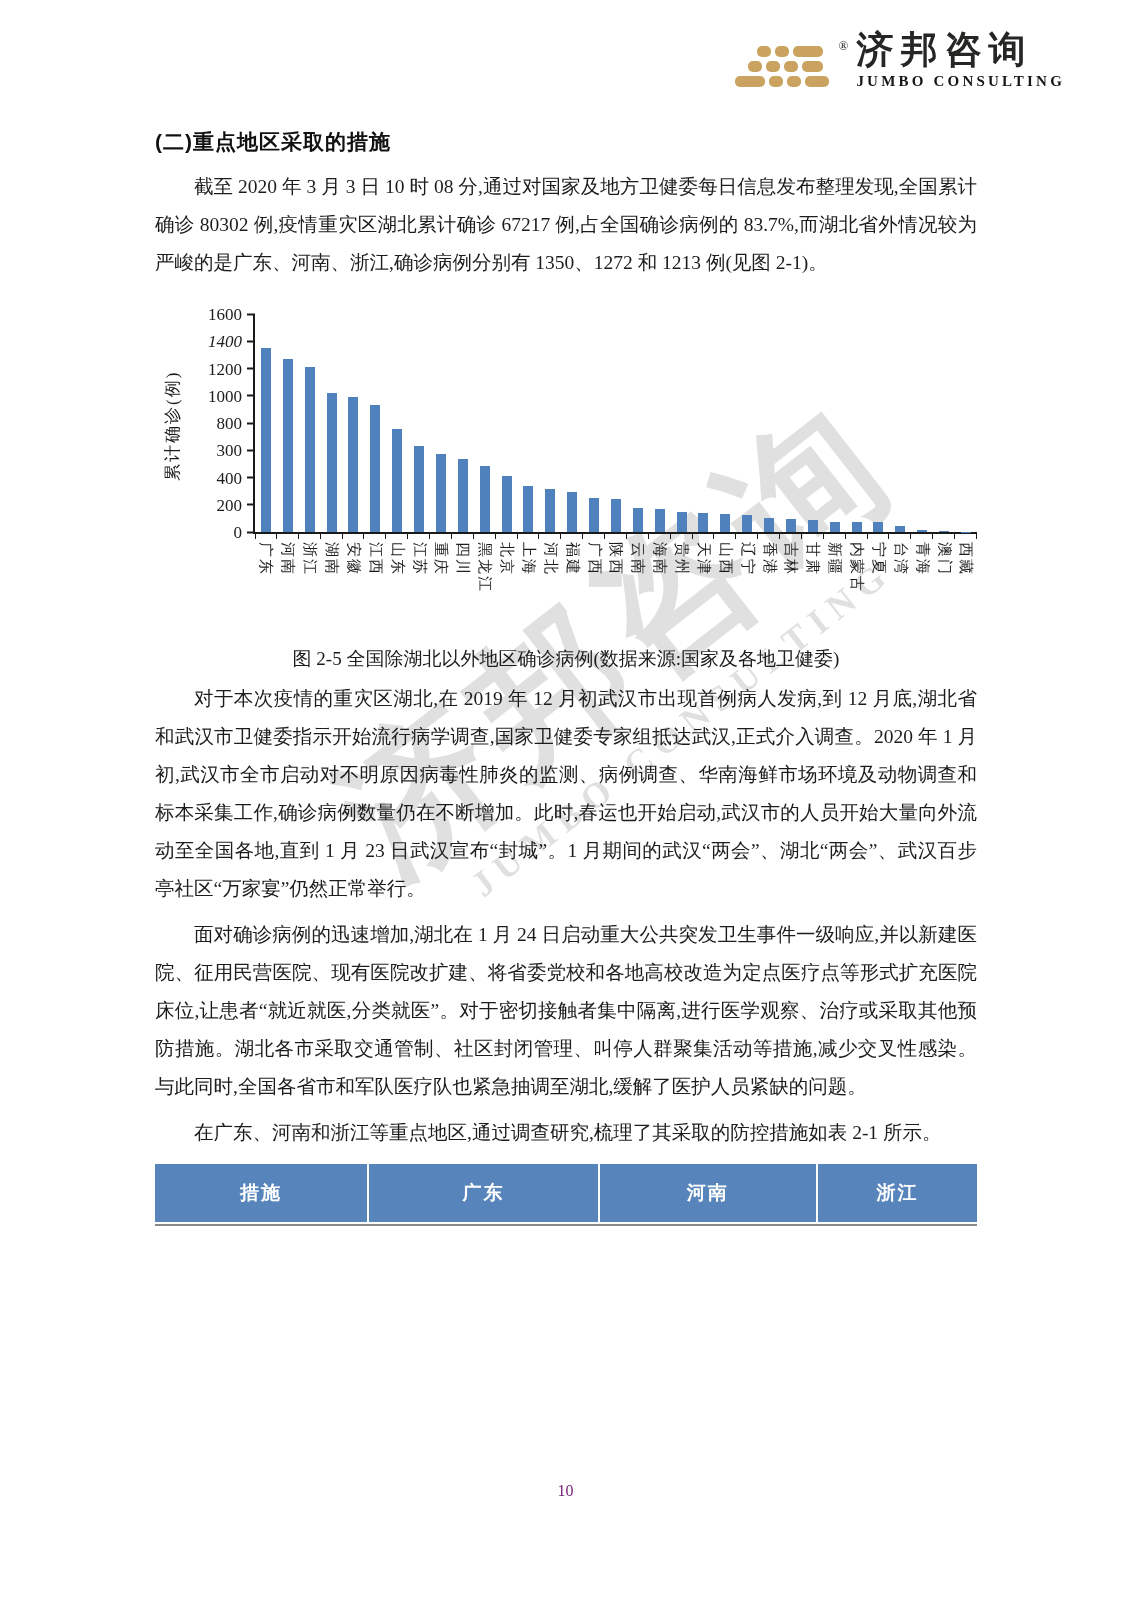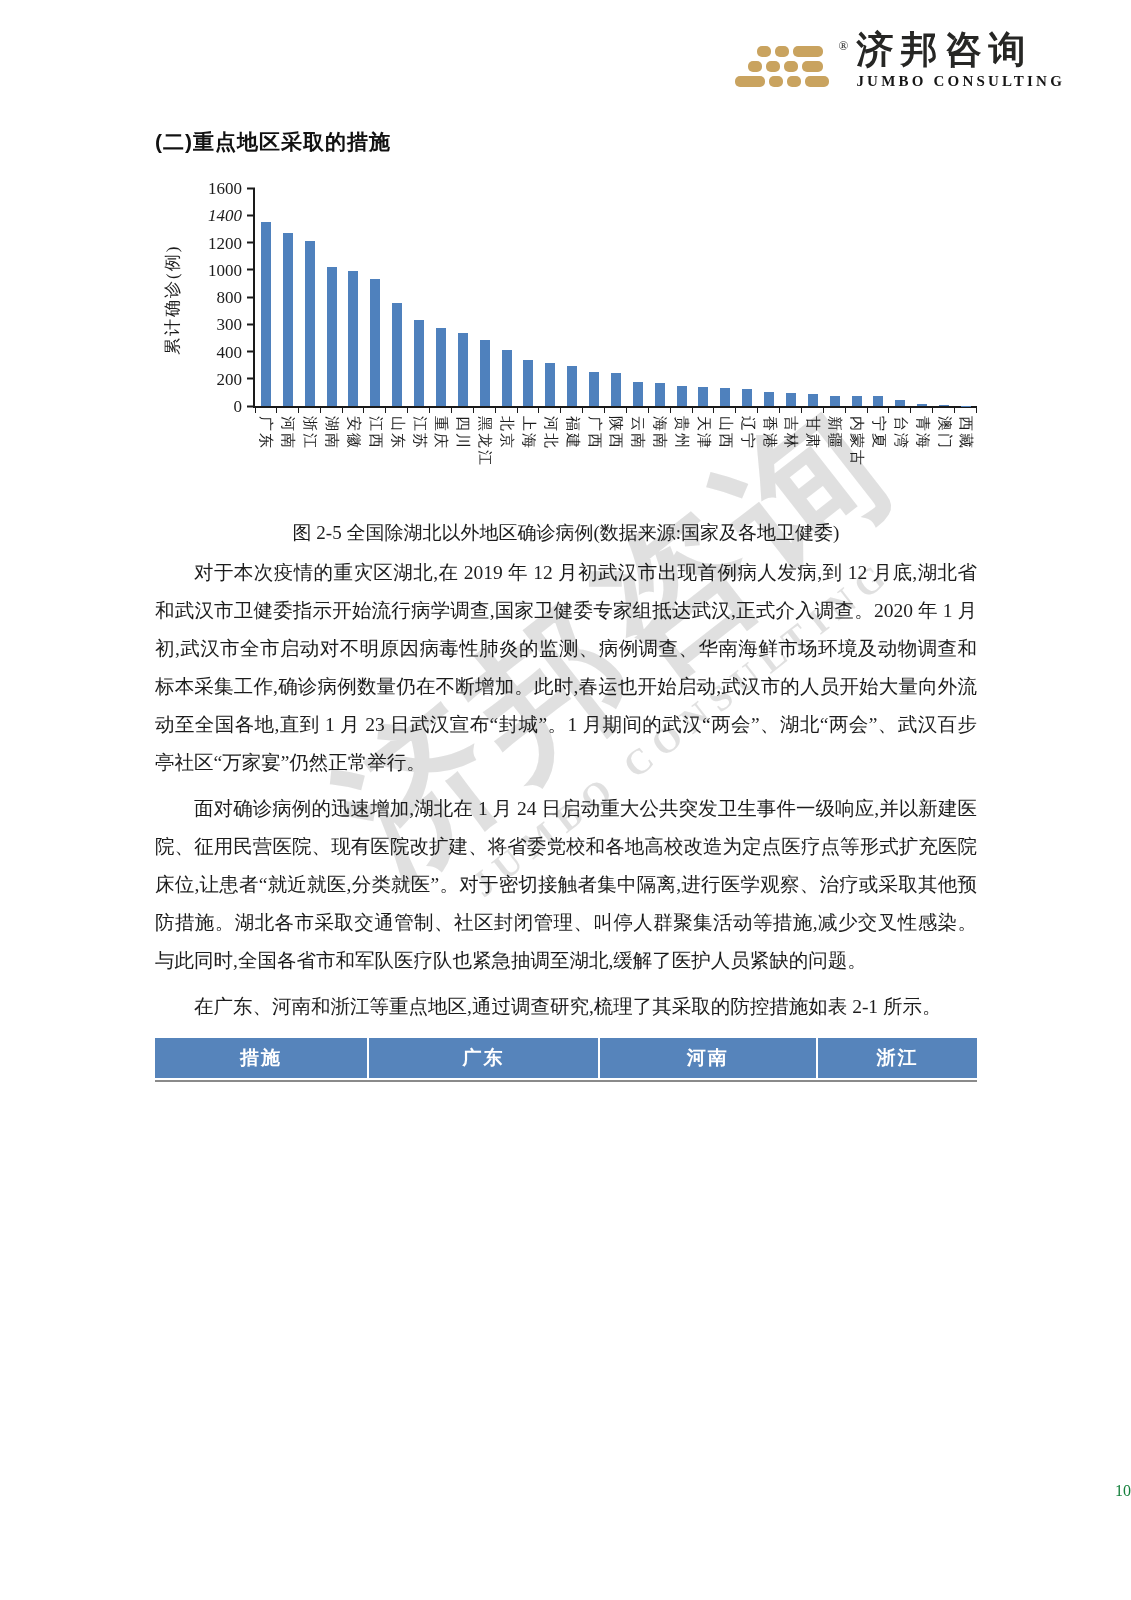"截至 2020 年 3 月" p.para { html: none -> <p>截至 2020 年 3 月 3 日 10 时 08 分,通过对国家及地方卫健委每日信息发布整理发现,全国累计确诊 80302 例,疫情重灾区湖北累计确诊 67217 例,占全国确诊病例的 83.7%,而湖北省外情况较为严峻的是广东、河南、浙江,确诊病例分别有 1350、1272 和 1213 例(见图 2-1)。</p> }
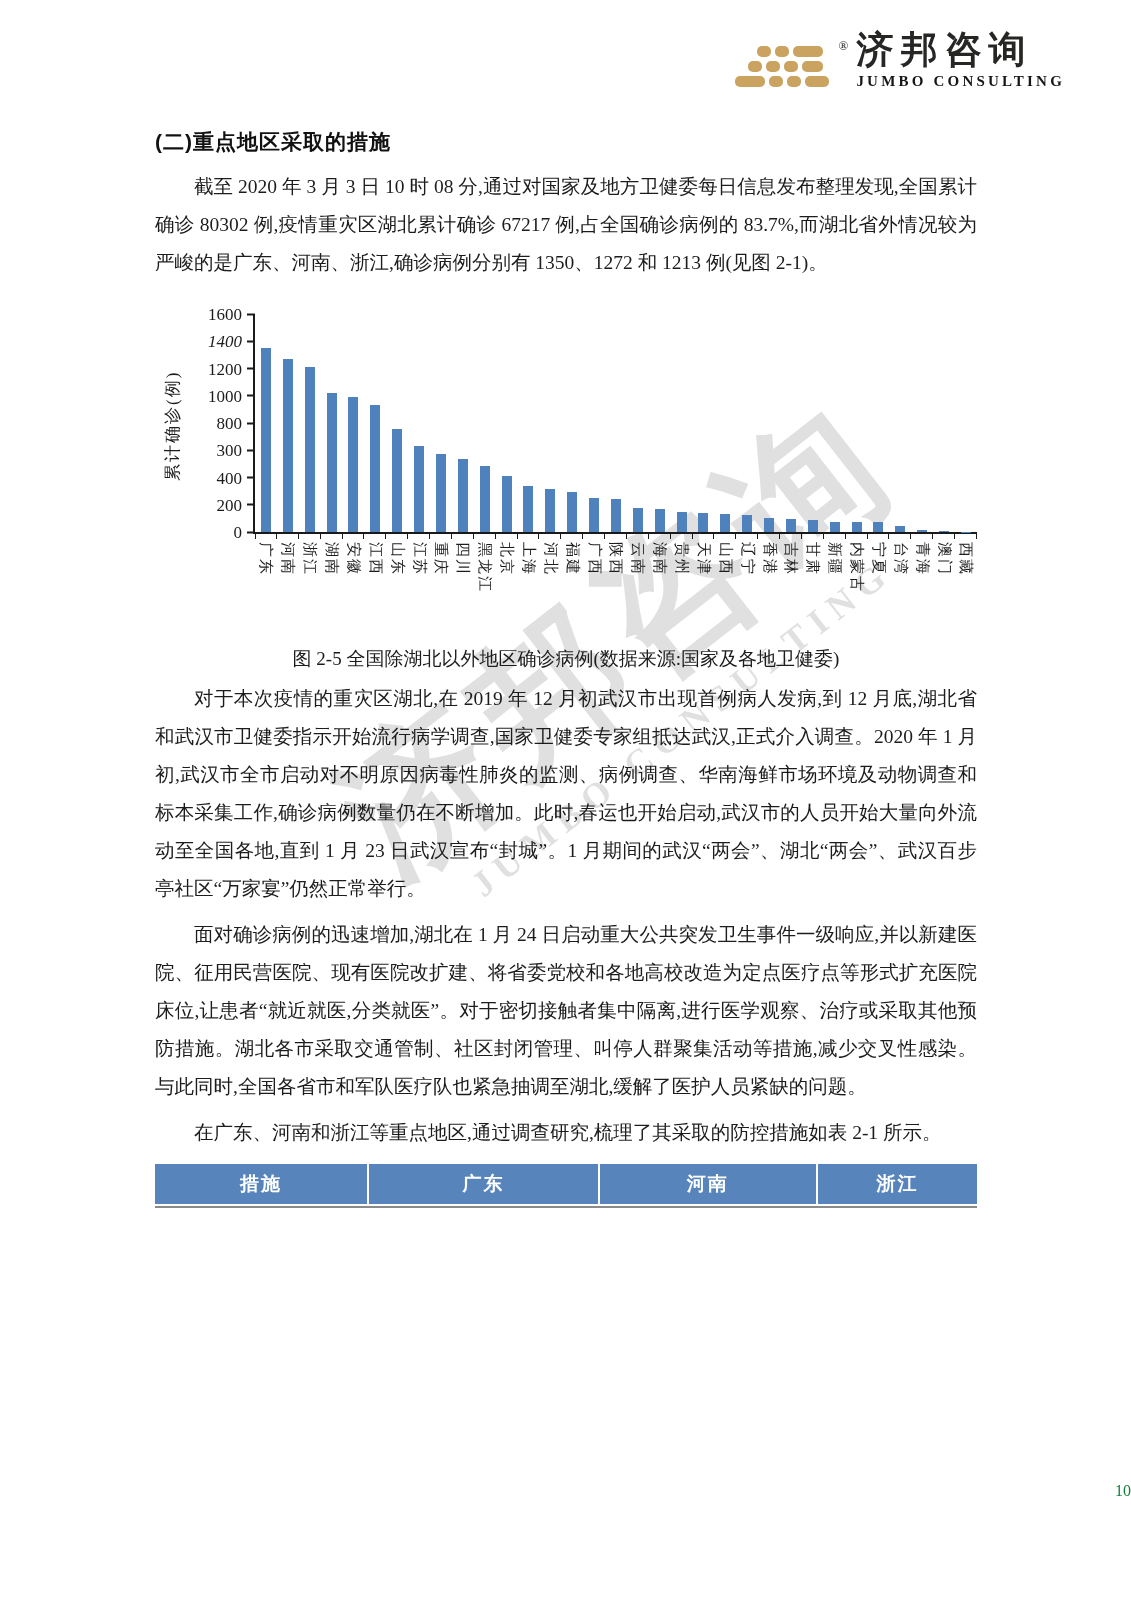"措施" .tbl-header .cell { height: 40px -> 58px }
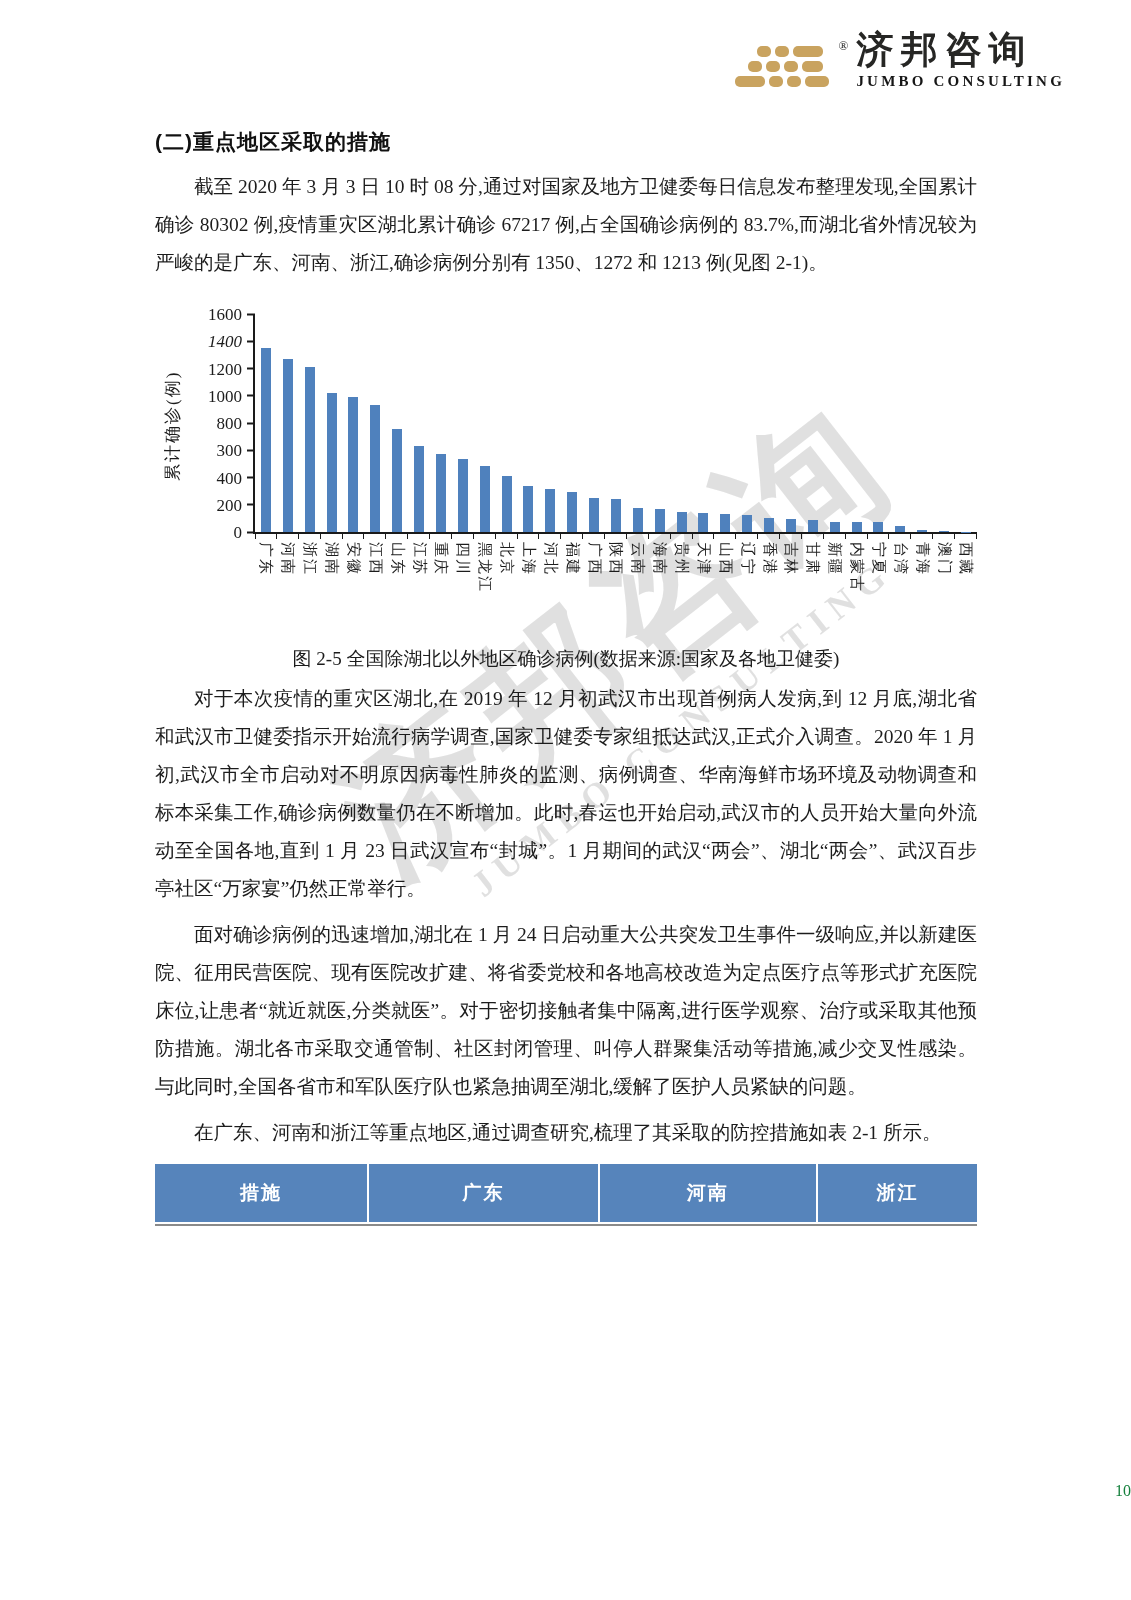"10" .page-number { color: #15803d -> #701a75; text-align: right -> center }
